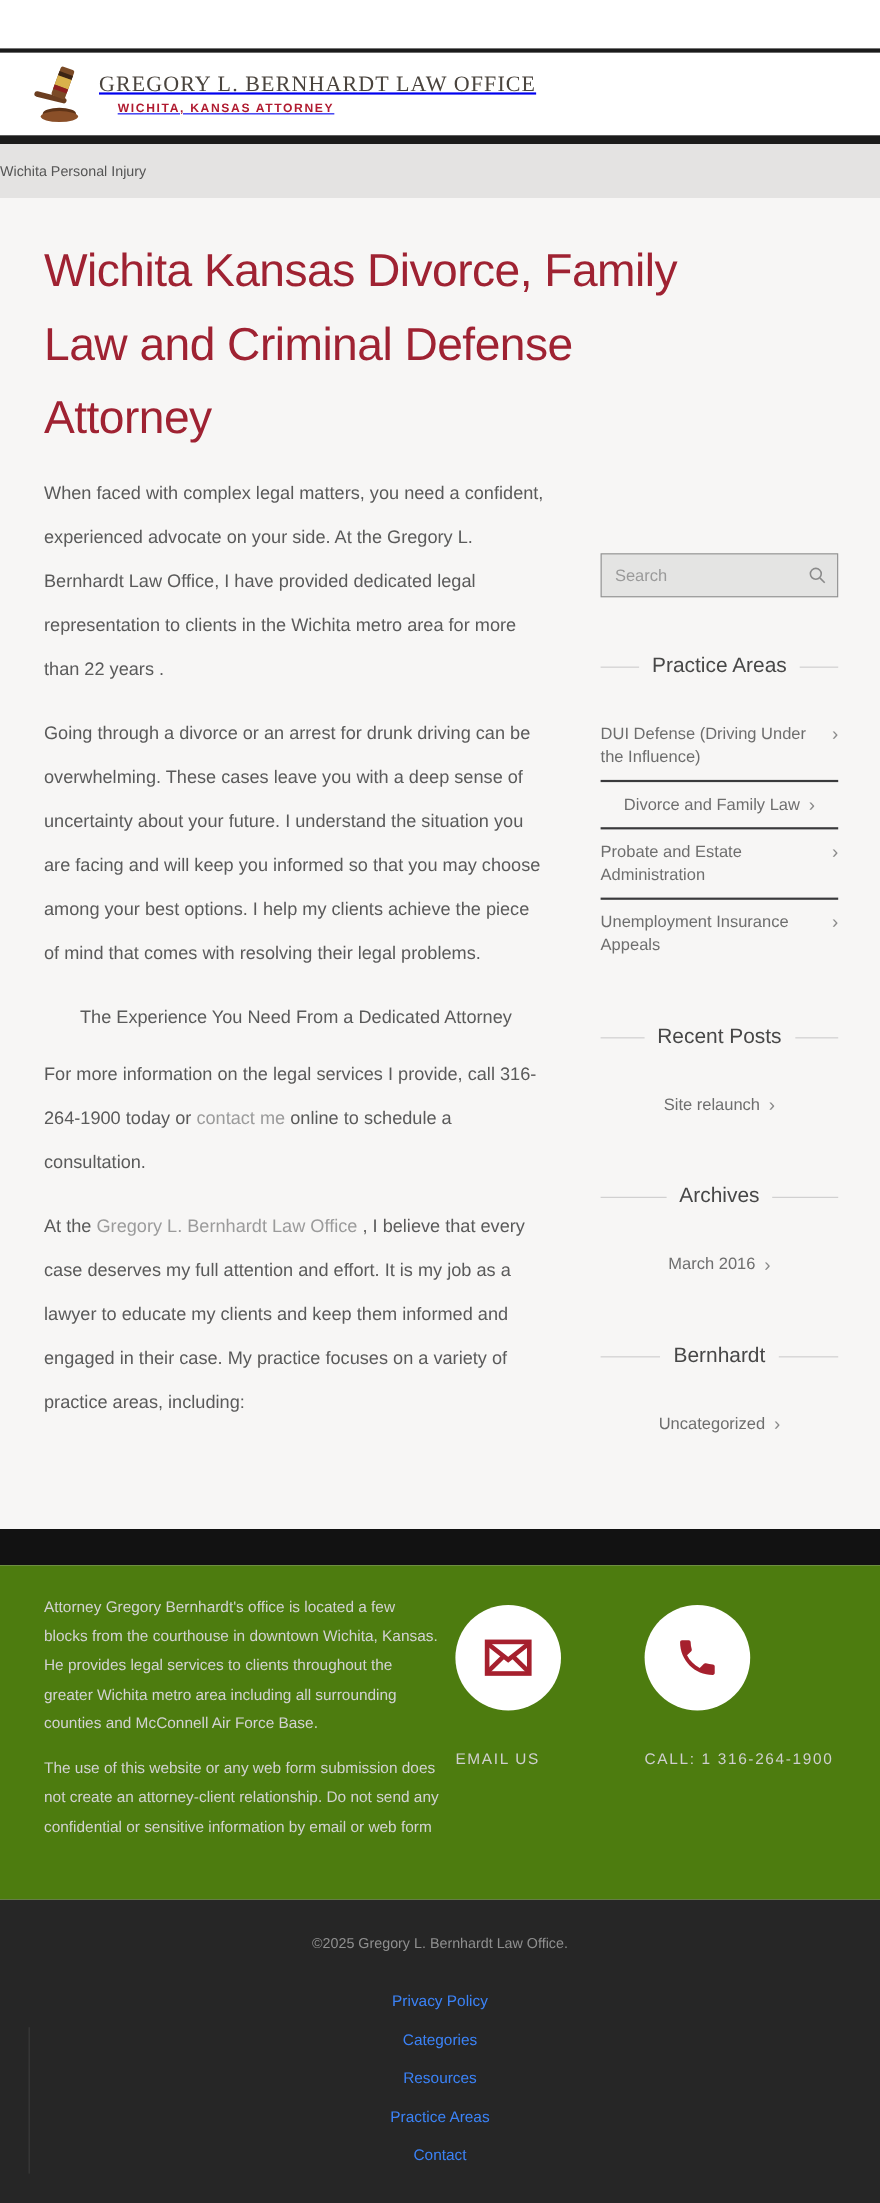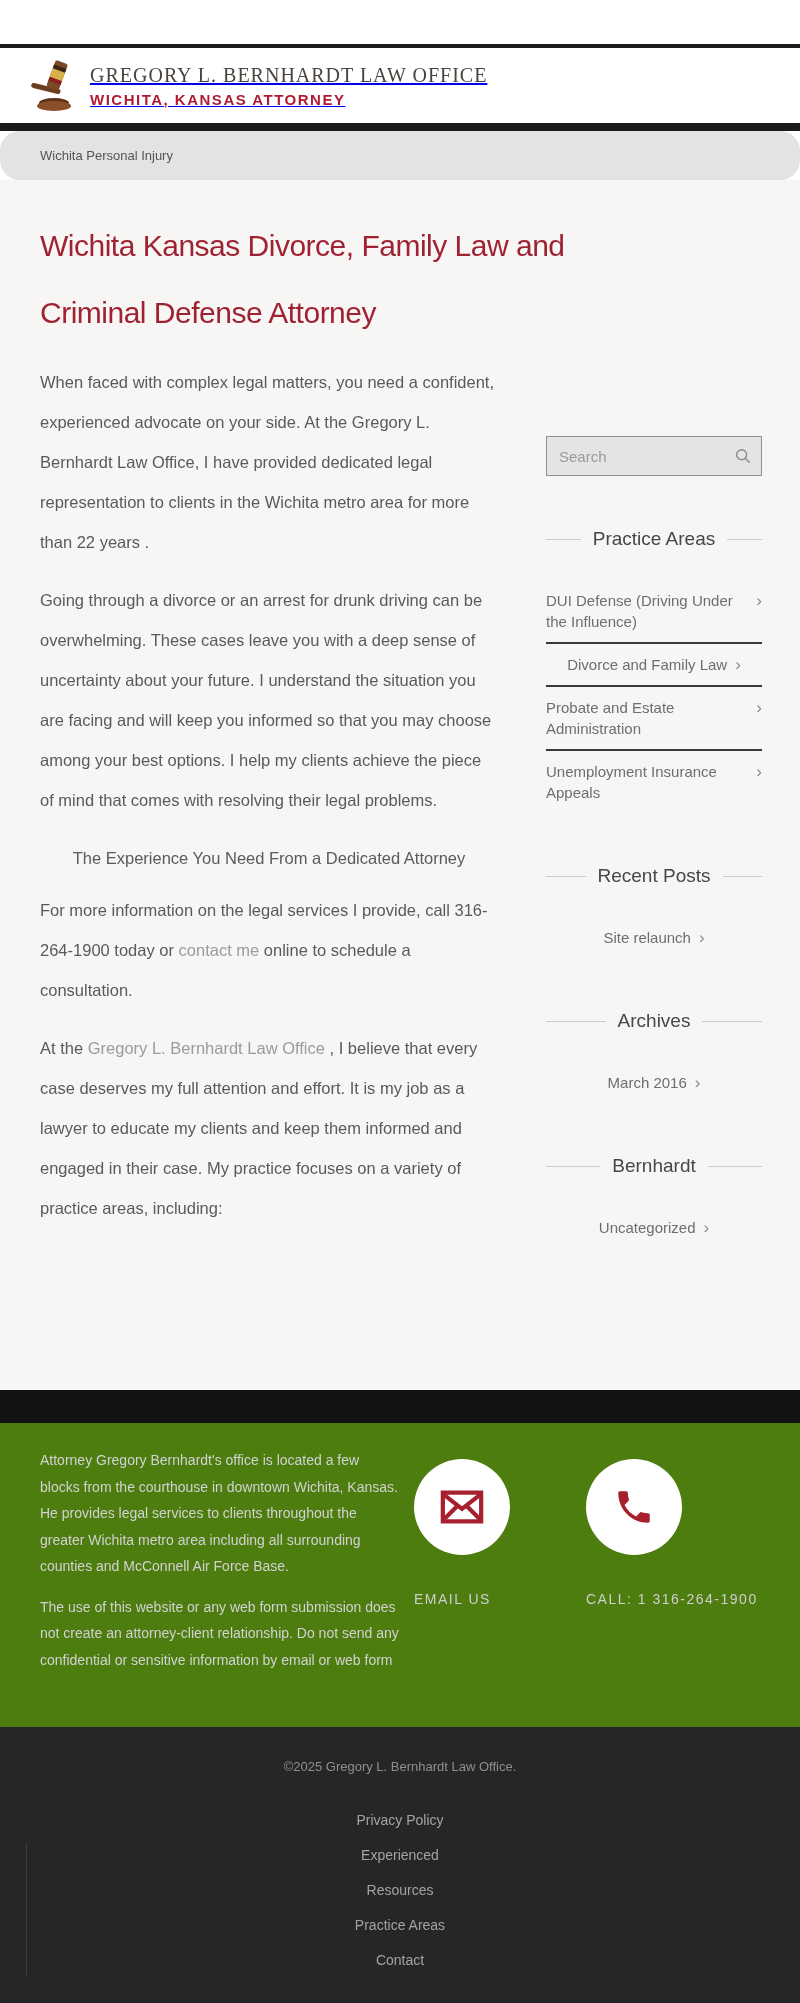"WICHITA, KANSAS ATTORNEY" .brand-tagline { font-size: 15px -> 11px; margin-left: none -> 17px }
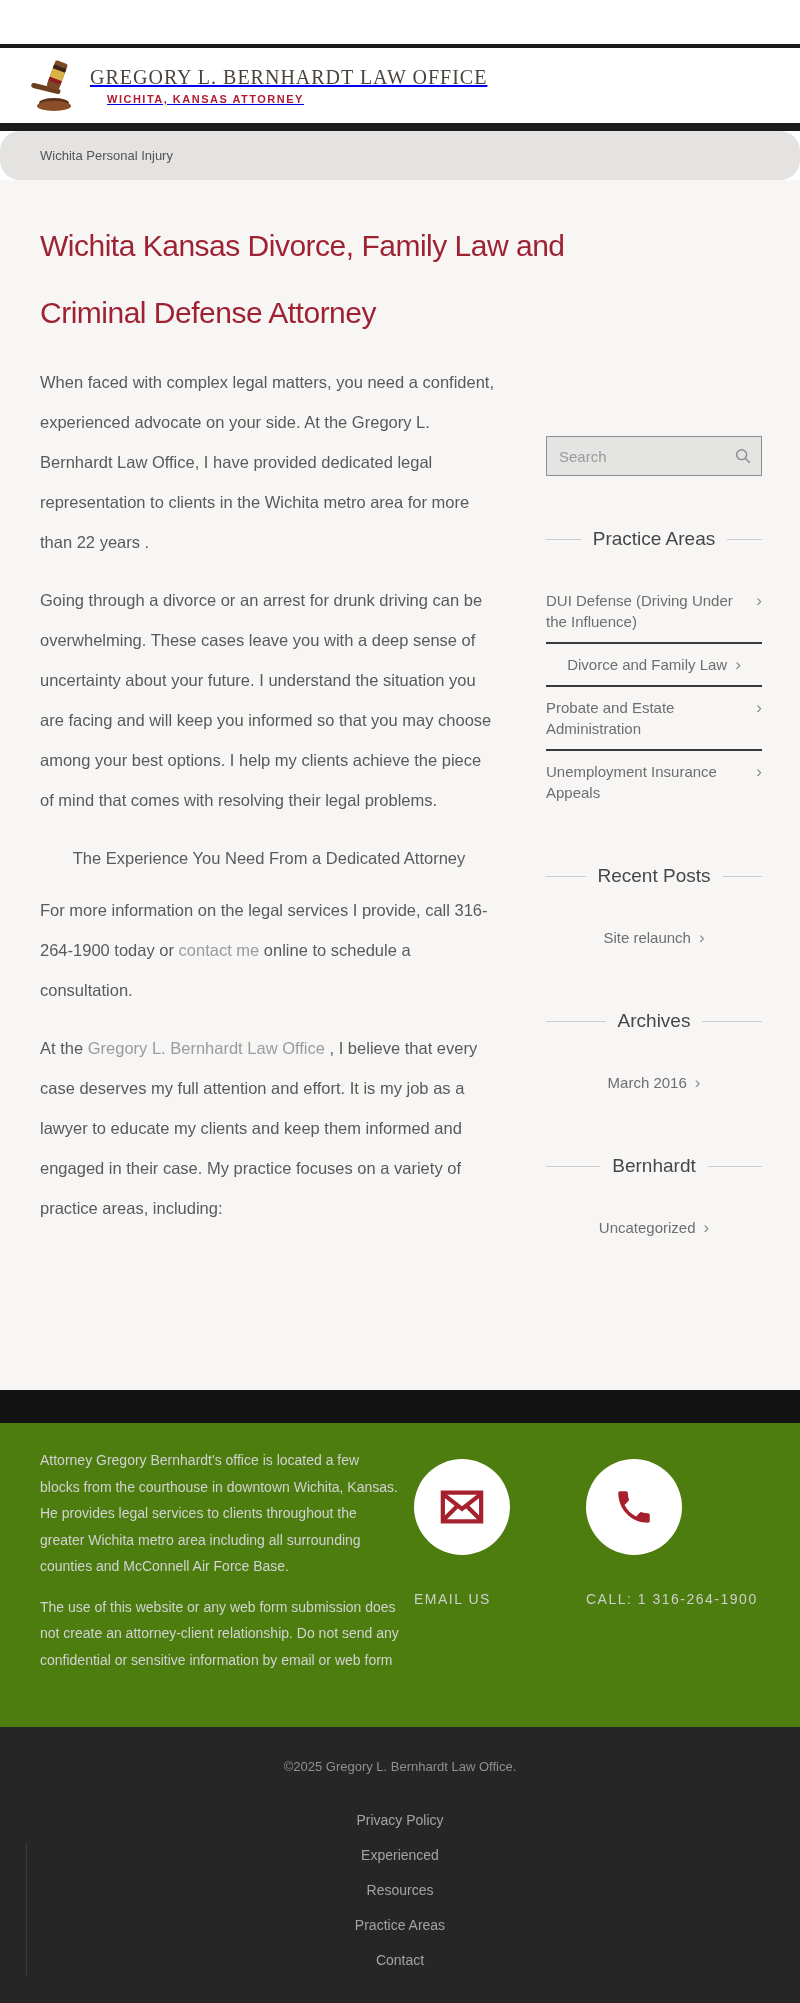"Wichita Personal Injury" .breadcrumb-bar { border-radius: 20px -> none; padding-left: 40px -> none }
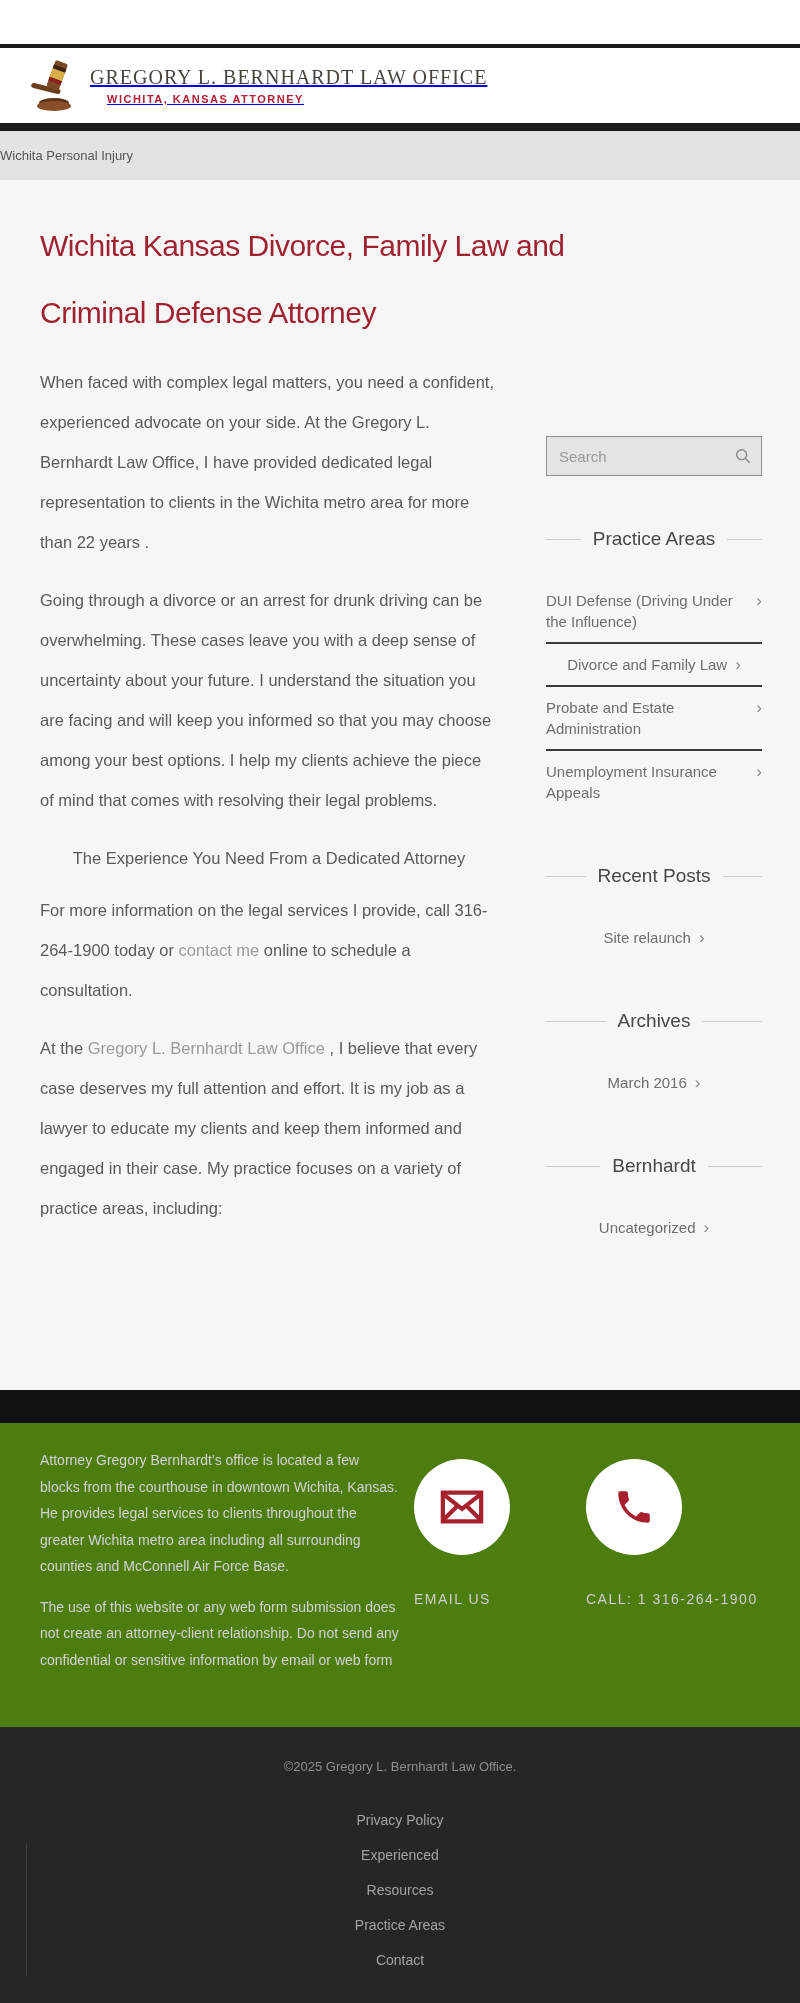"Wichita Kansas Divorce, Family Law" h1.page-title { font-size: 30px -> 42px }
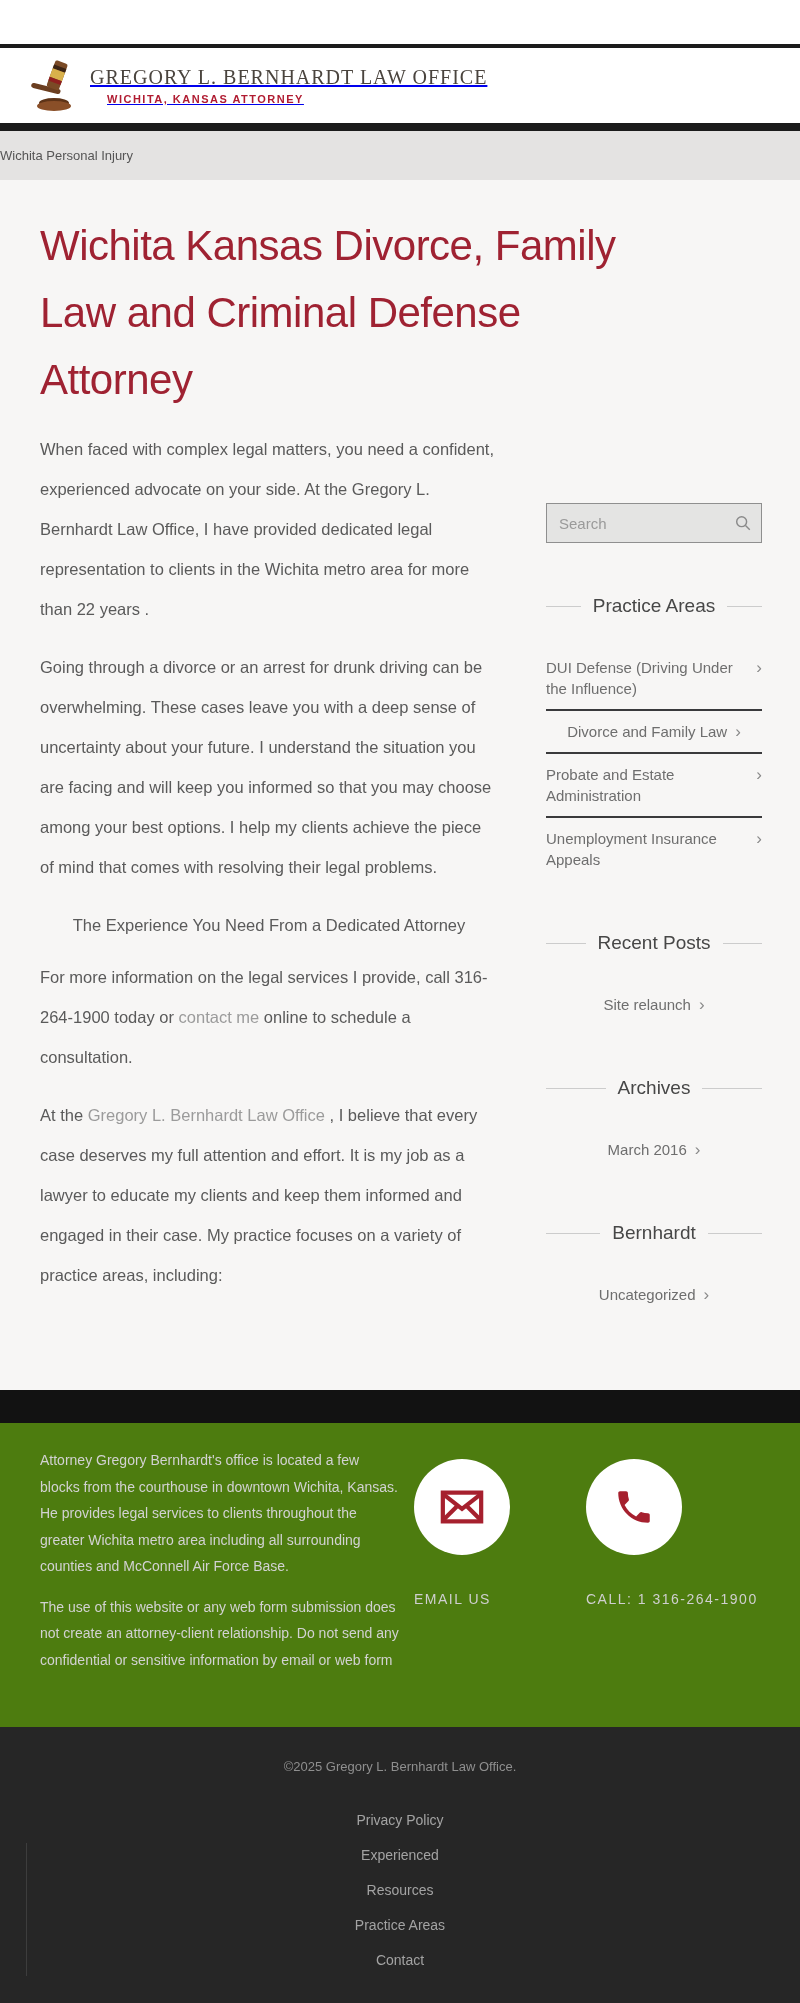"Privacy Policy" ul.footer-nav li a { color: #a3a3a3 -> #3b82f6 }
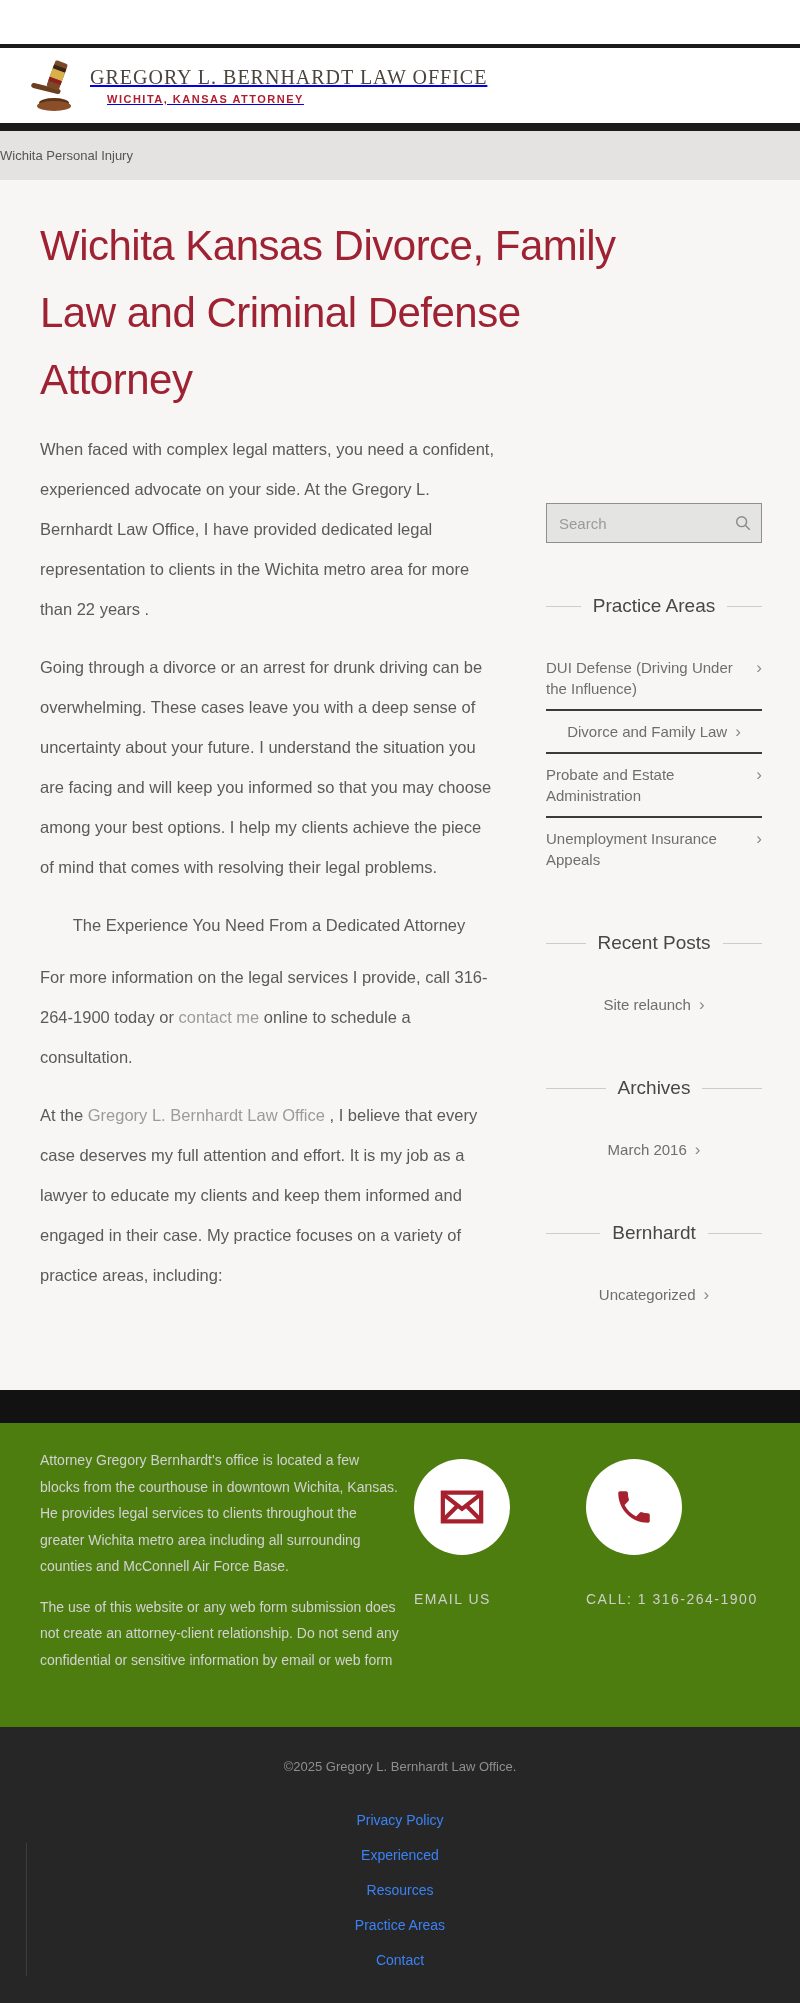"Experienced" a { text: Experienced -> Categories }
